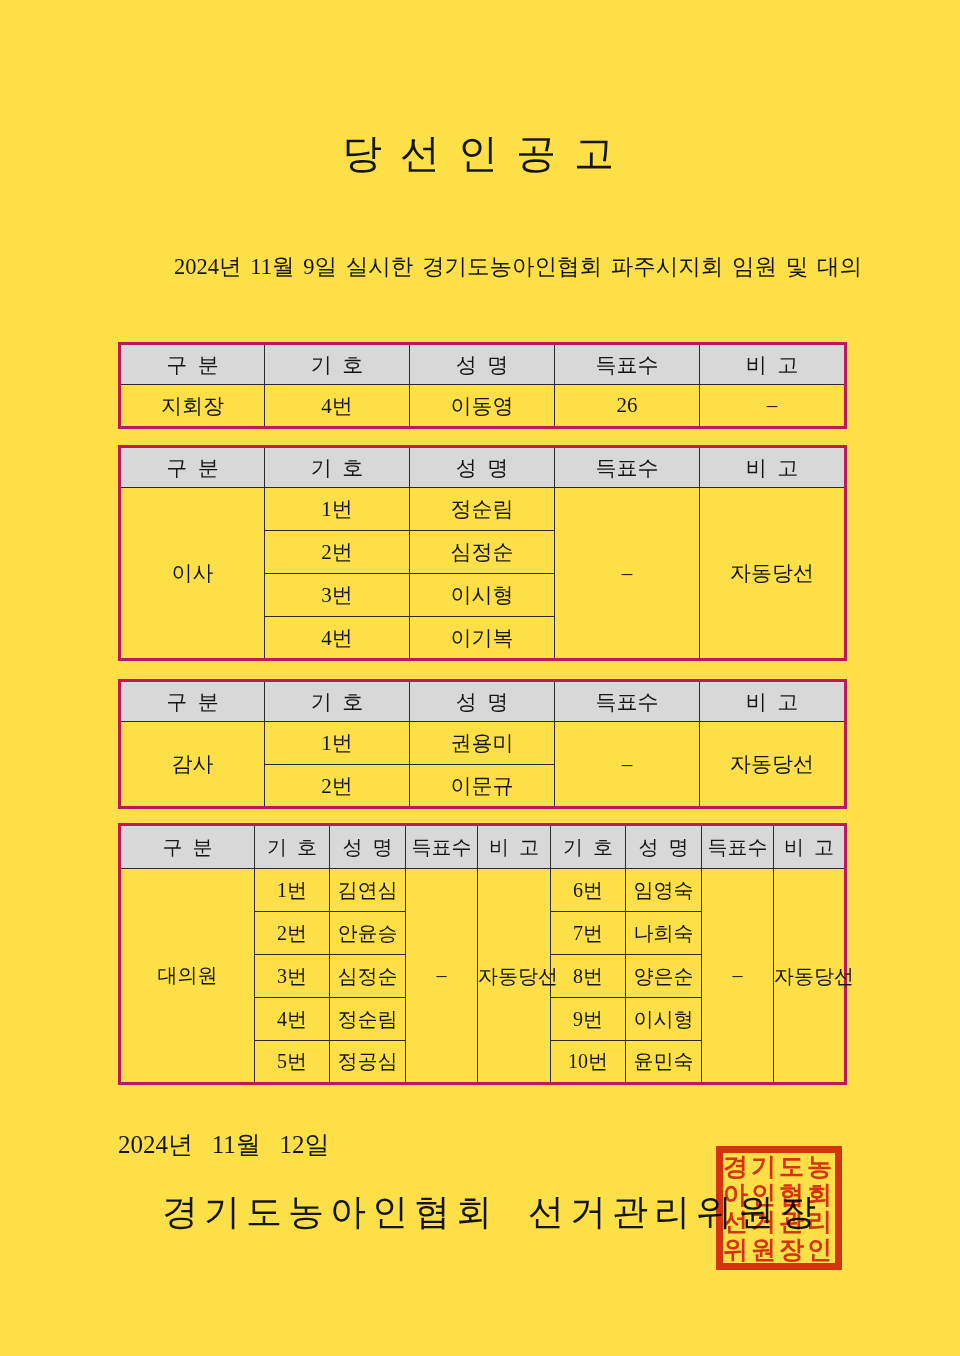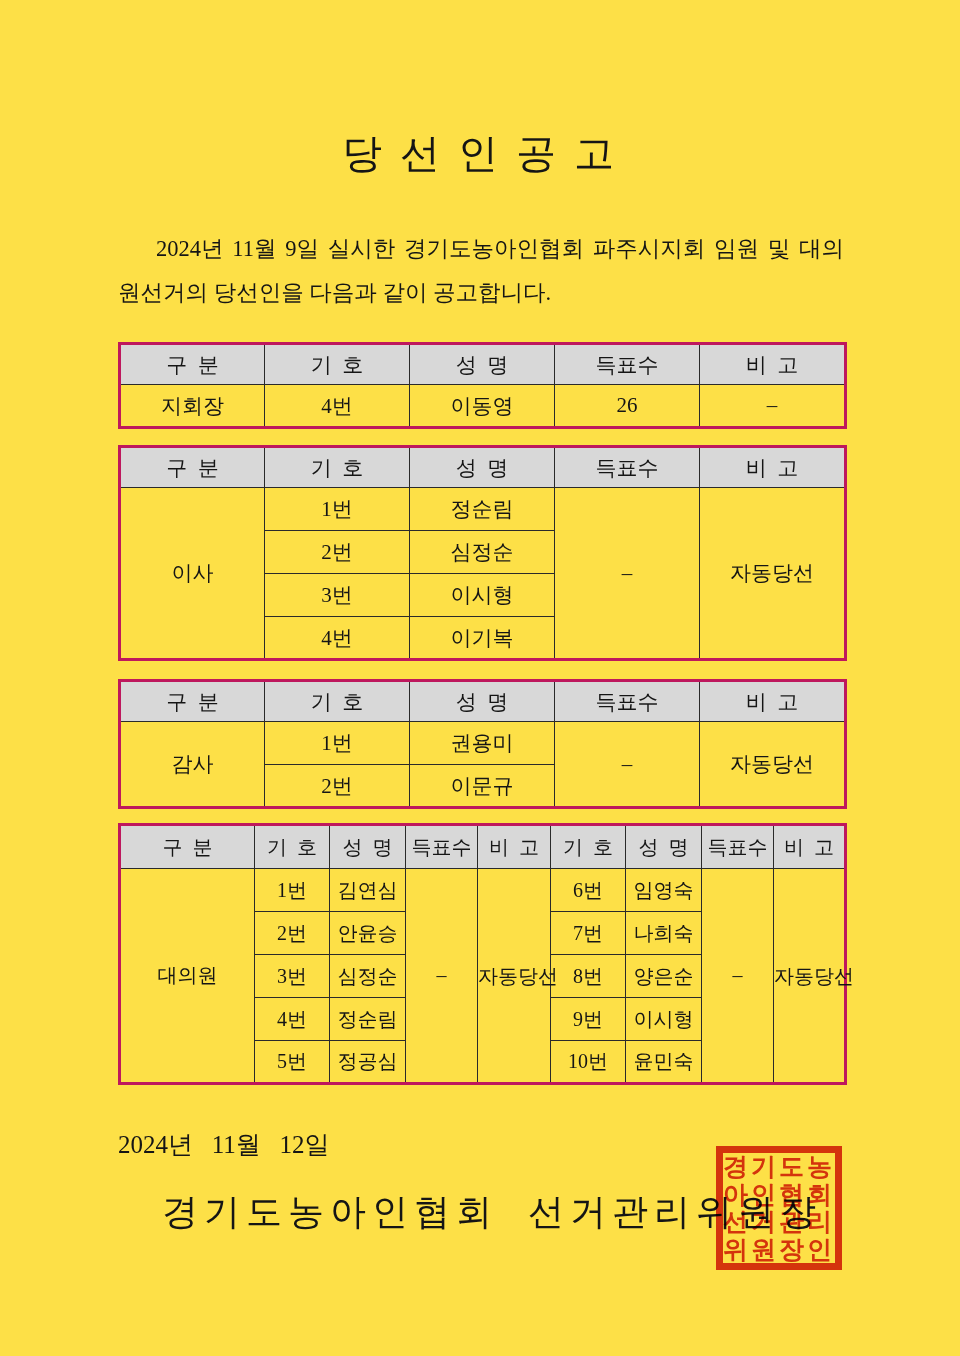"2024년 11월 9일 실시한 경기도농아인협회" .body-text { margin: 0 -> 18px }
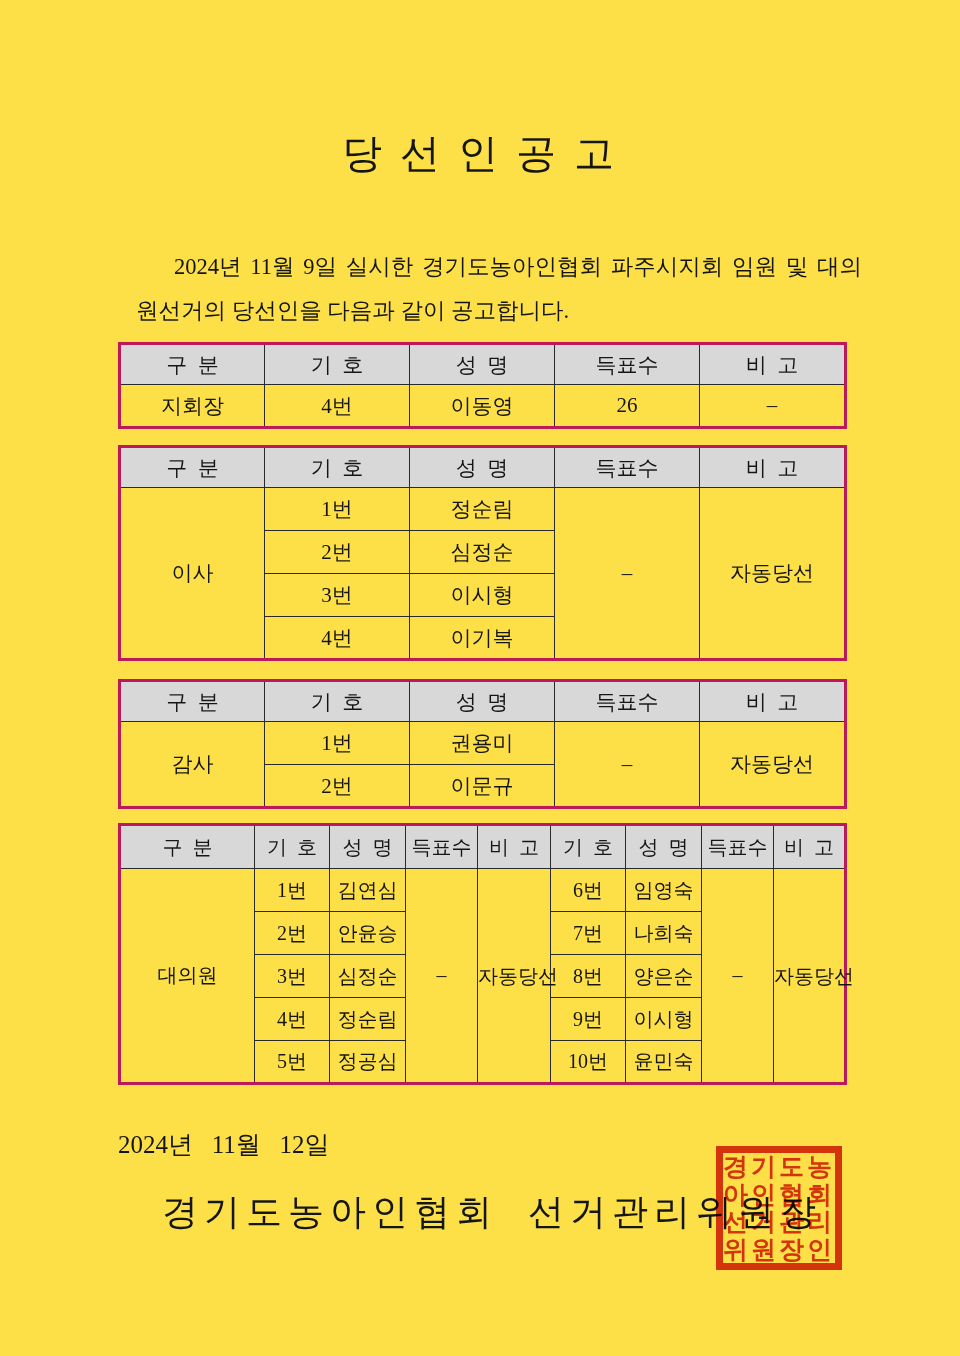"원선거의 당선인을 다음과 같이 공고합니다." span.l2 { html: <span>원선거의 당선인을 다음과 같이 공고합니다.</span> -> none }
